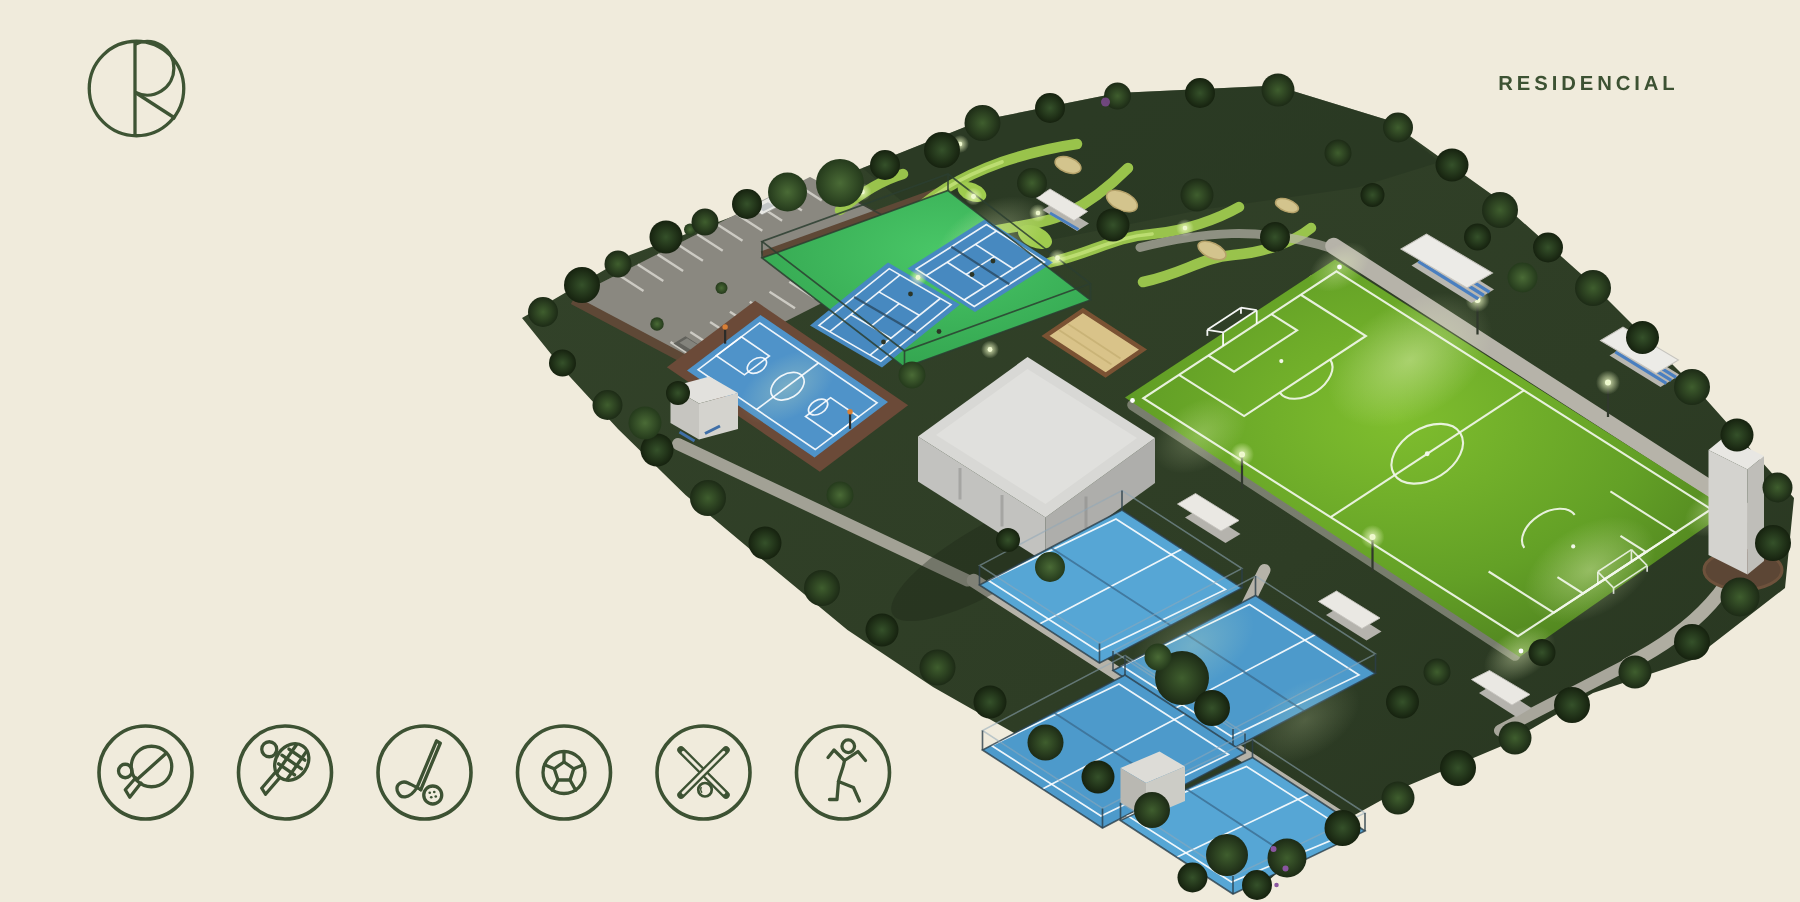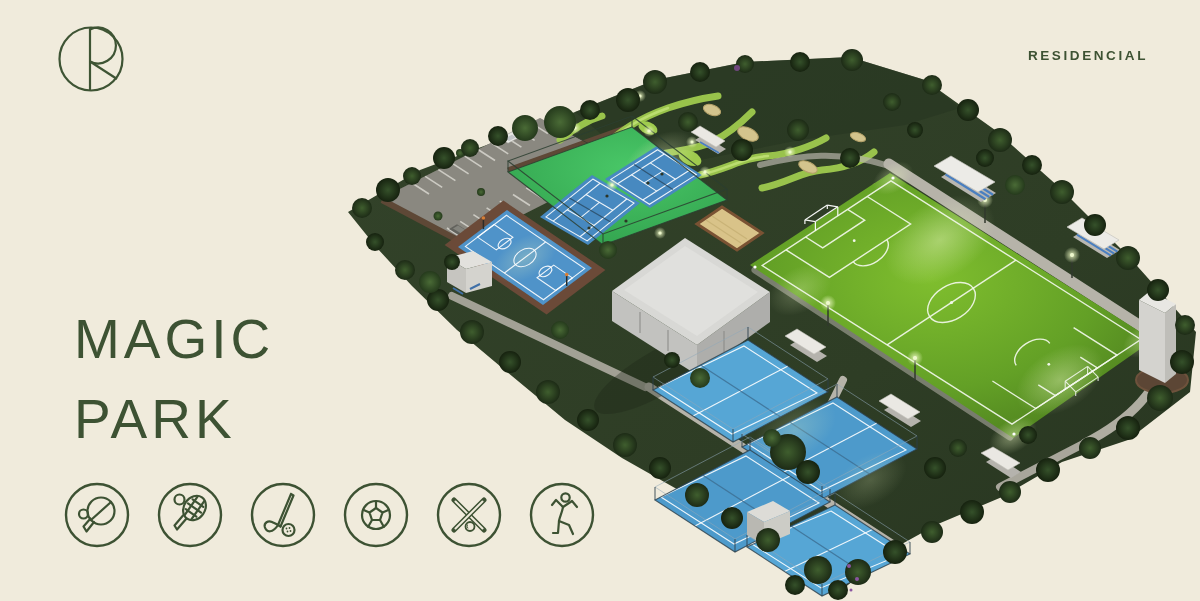"RESIDENCIAL" .wordmark { right: 52px -> 81px }
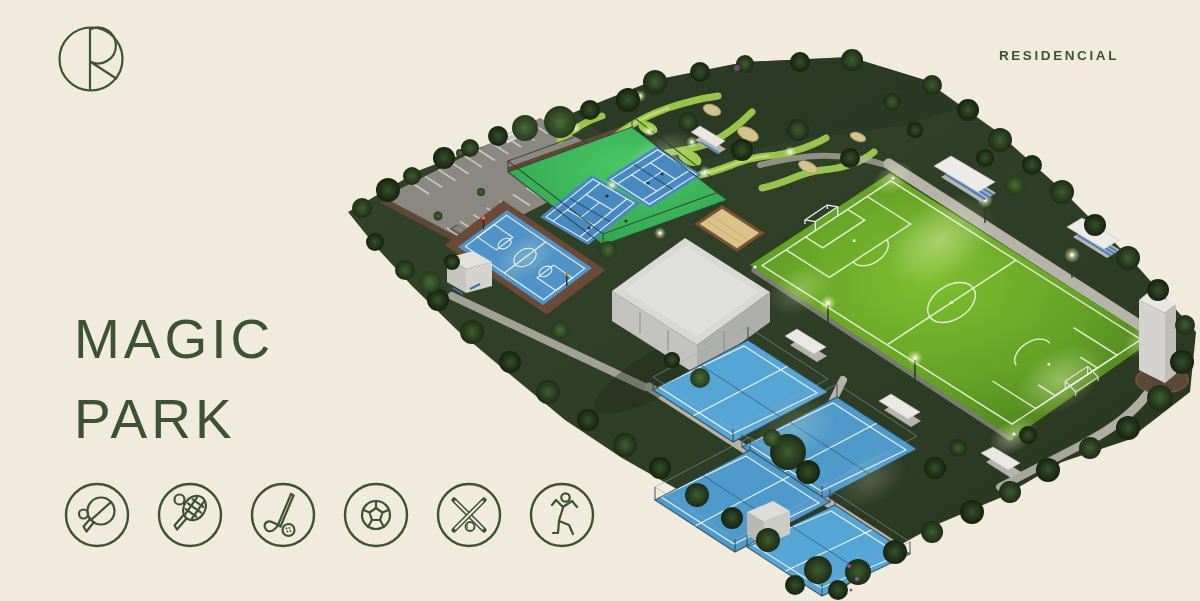"MAGIC" div.title { html: <div> <div>MAGIC</div> <div>PARK</div> </div> -> none }
